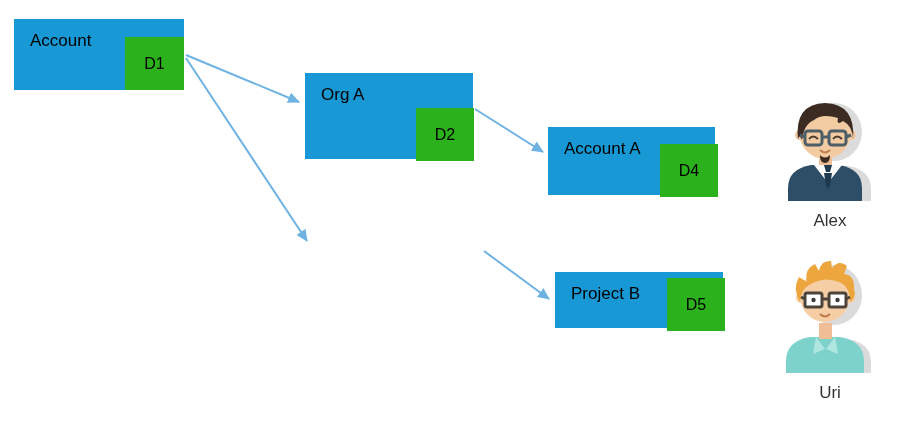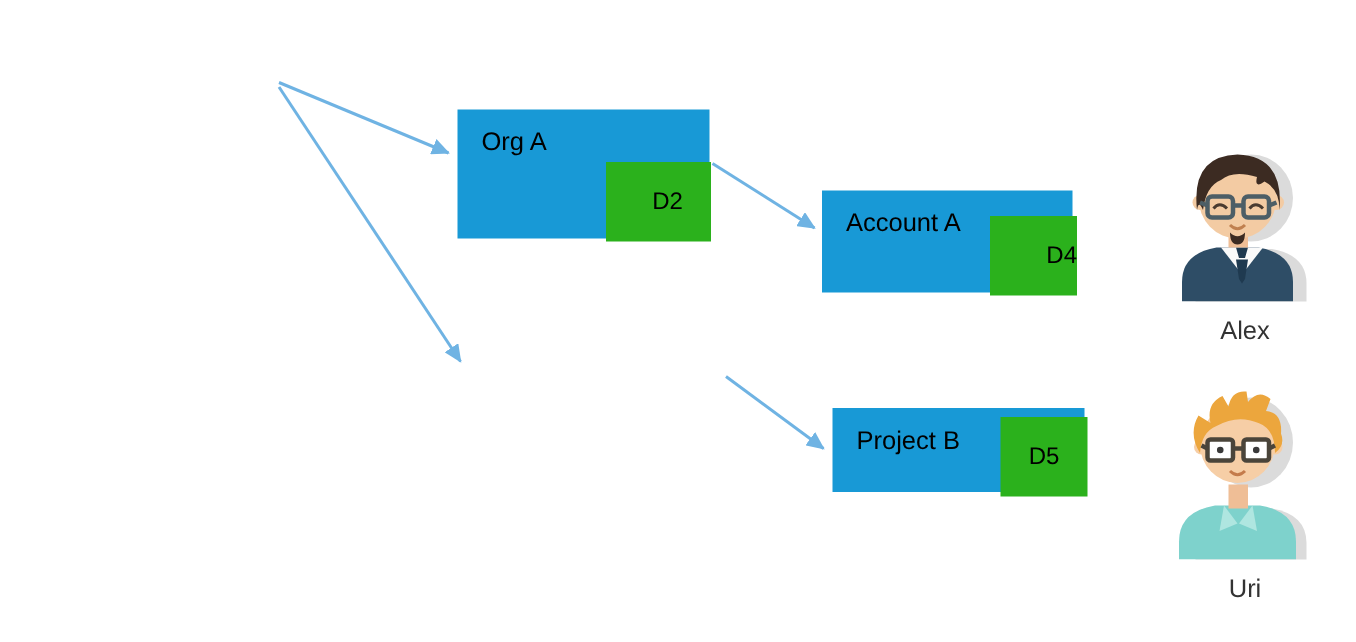"Account" div.node { html: none -> <div> <span>Account</span> <div> <span>D1</span> </div> </div> }
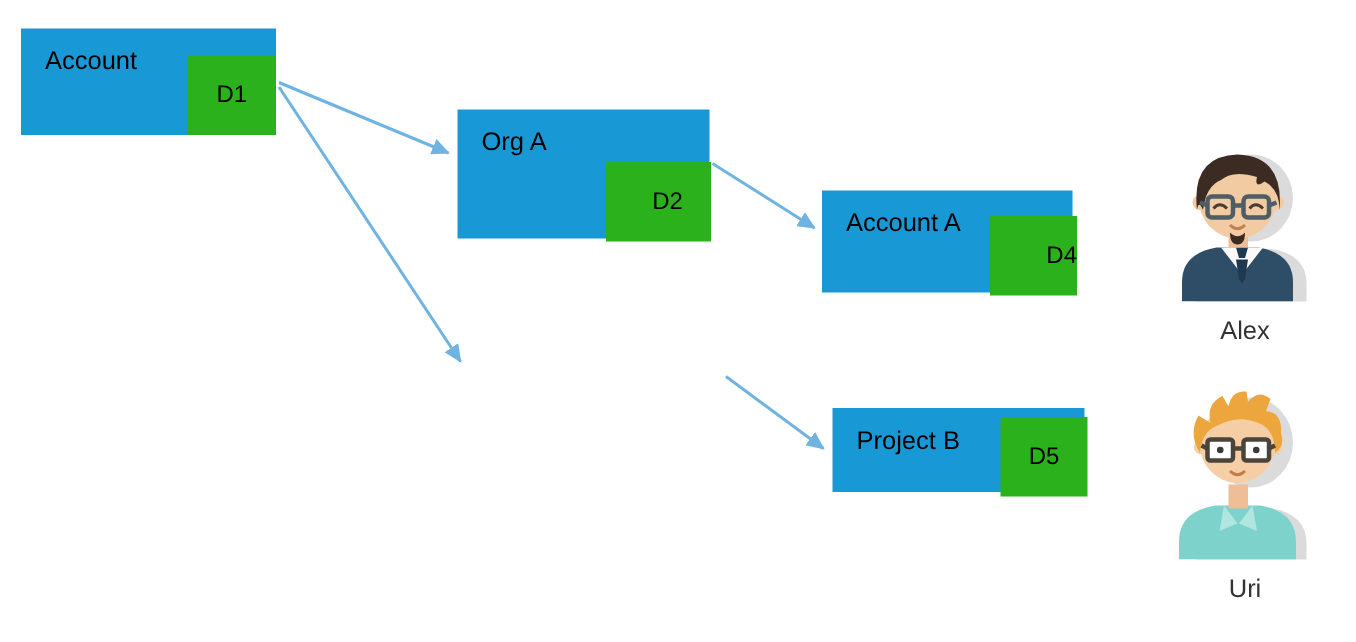"D2" div.badge { padding-left: 12px -> none }
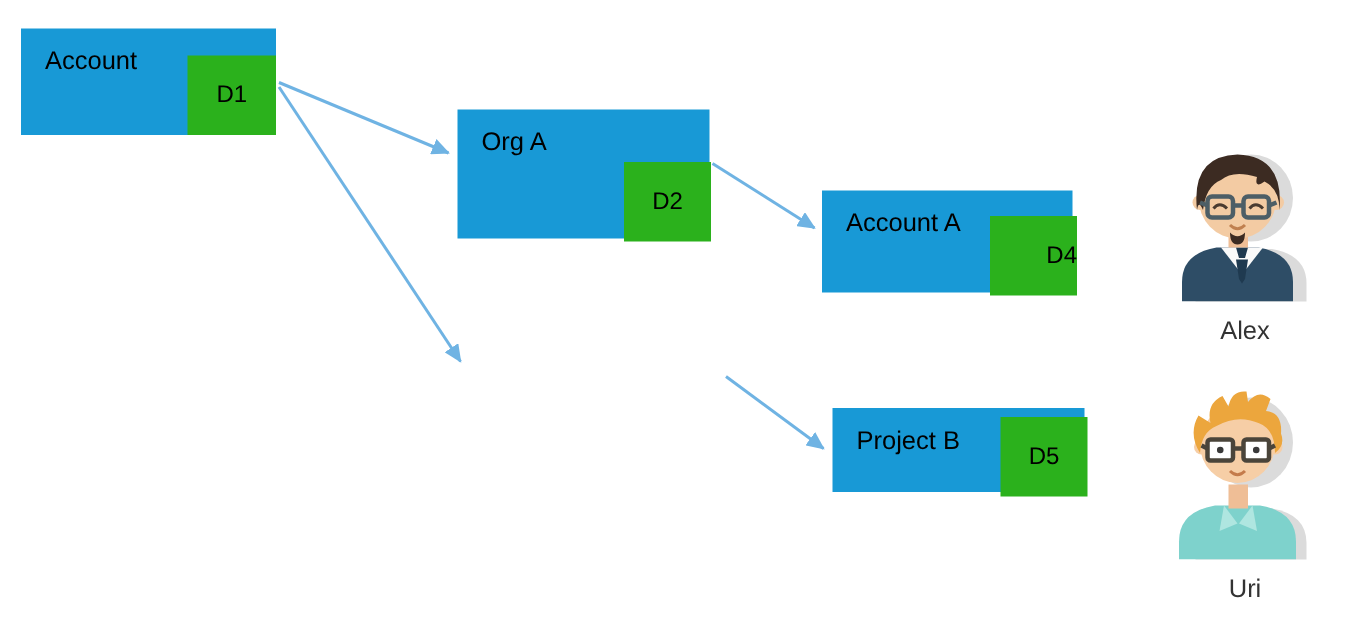"D4" div.badge { justify-content: flex-end -> none }
